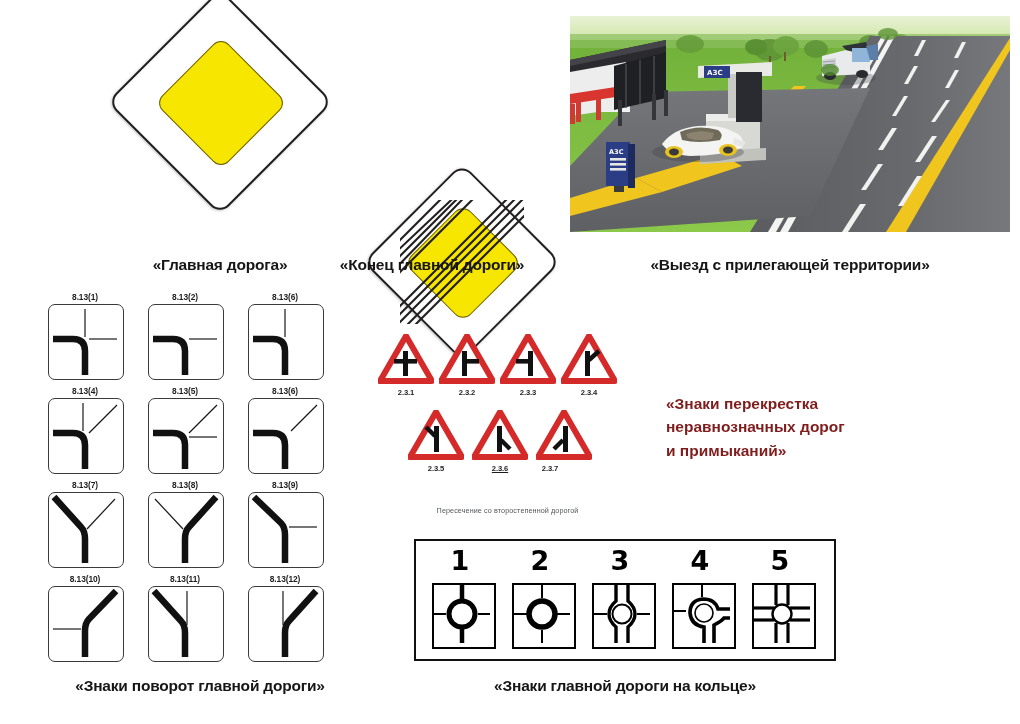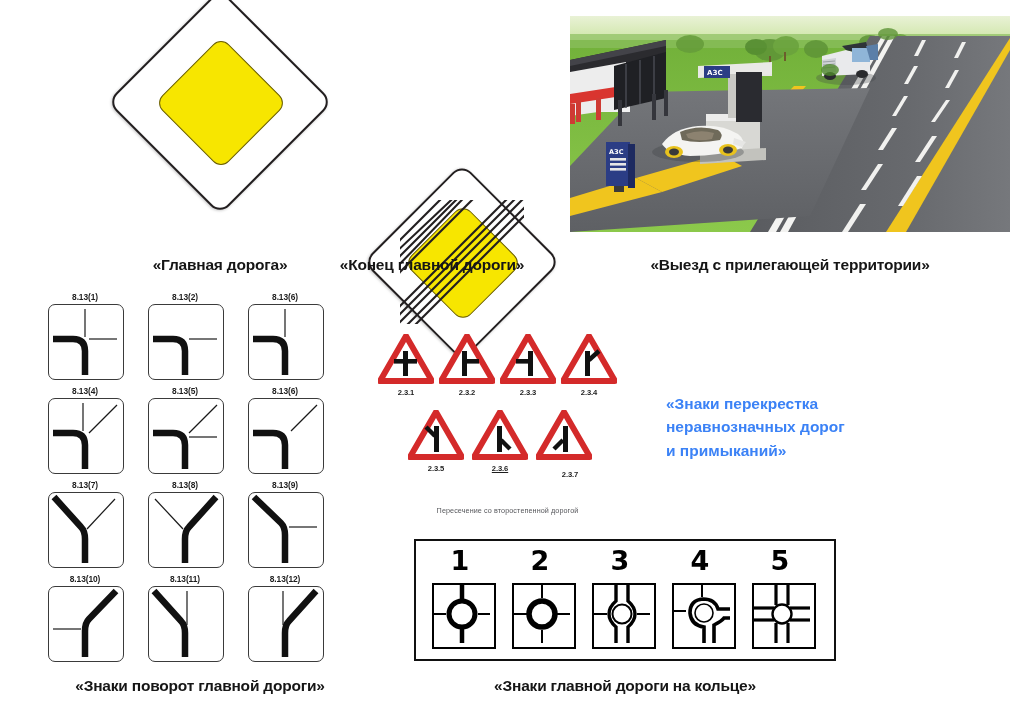"«Знаки перекрестка" .cap-blk { color: #3b82f6 -> #7f1d1d }
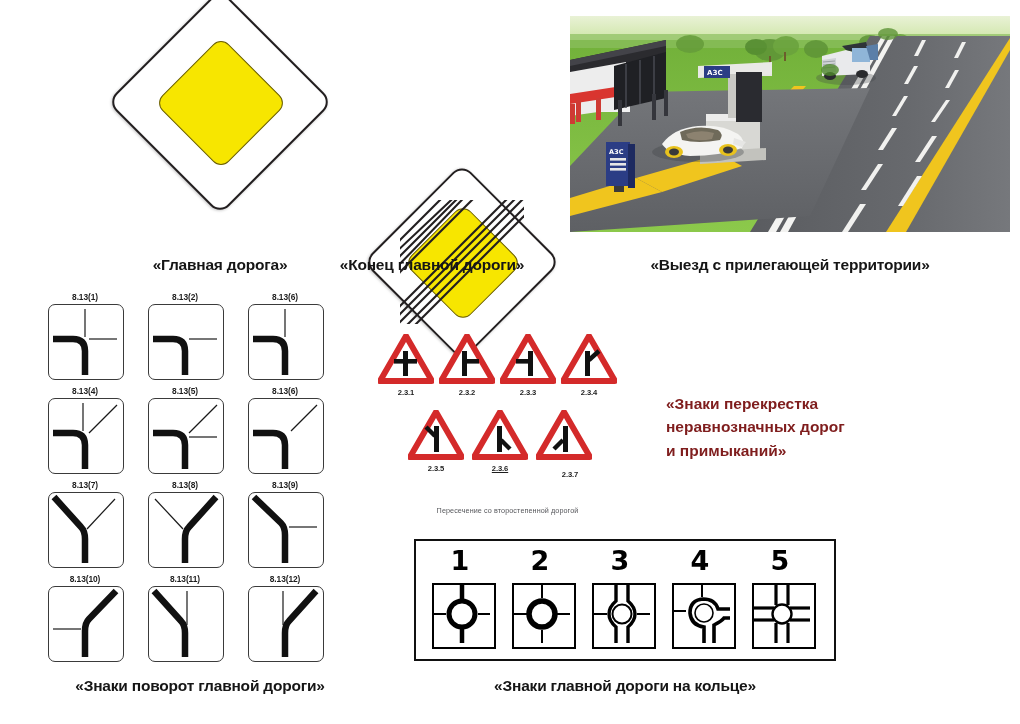"2.3.7" div.abs { left: 164px -> 144px; margin-top: 6px -> none }
